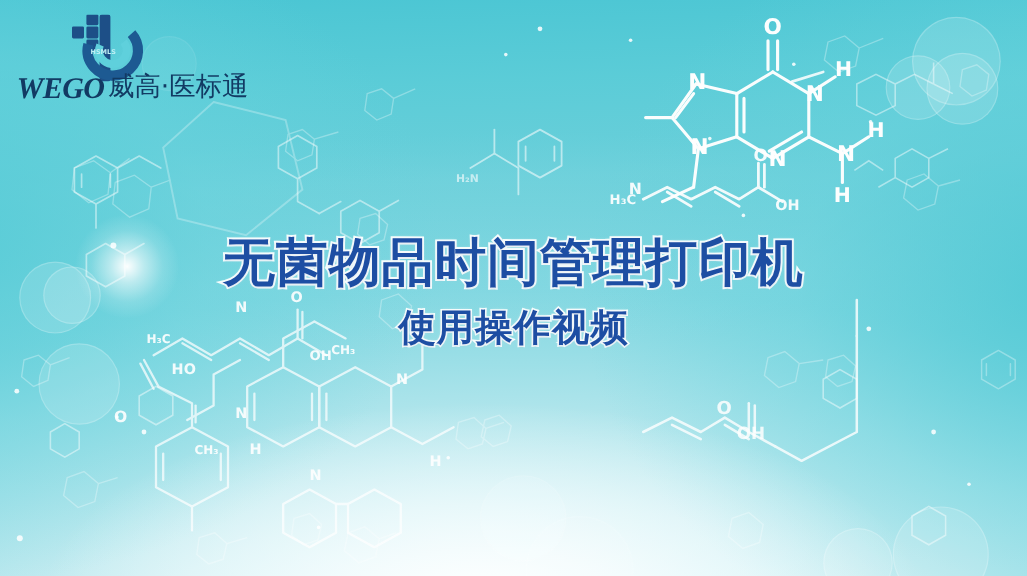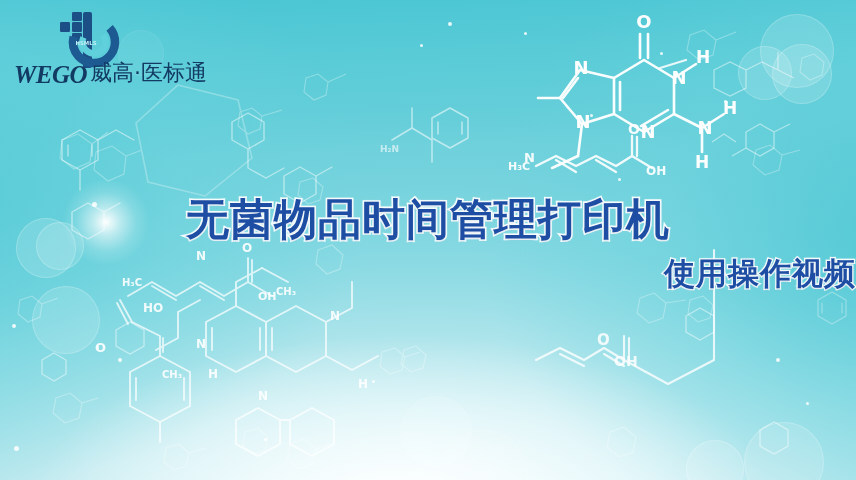"使用操作视频" #sub-title { text-align: right -> none }
